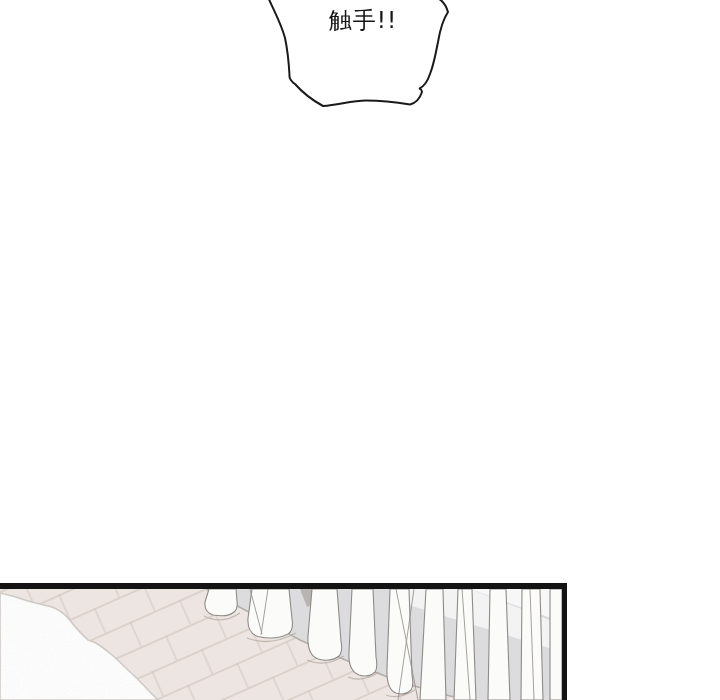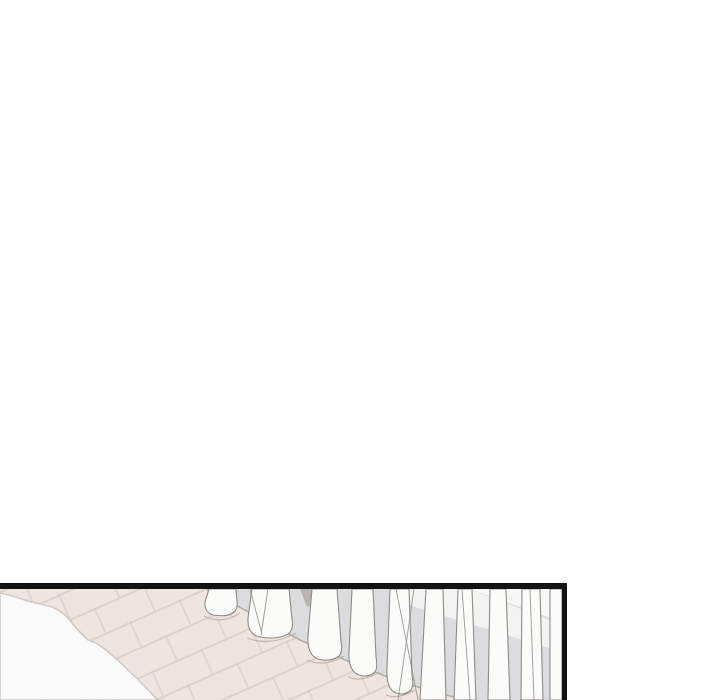"触手!!" div.bubble-wrap { html: none -> <div> <svg> <path></path> </svg> <div>触手!!</div> </div> }
